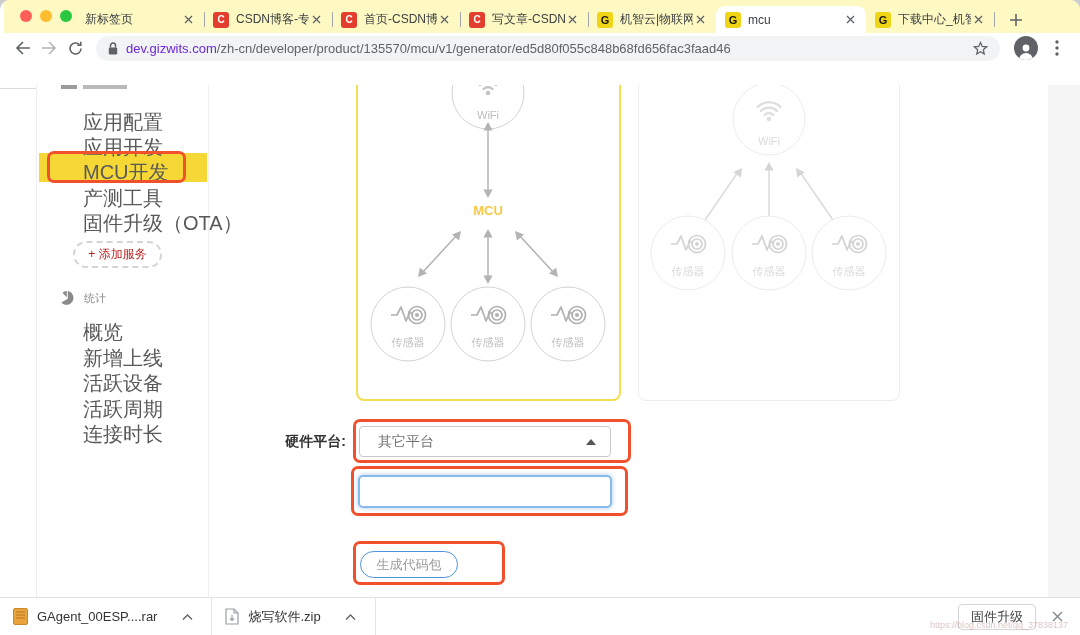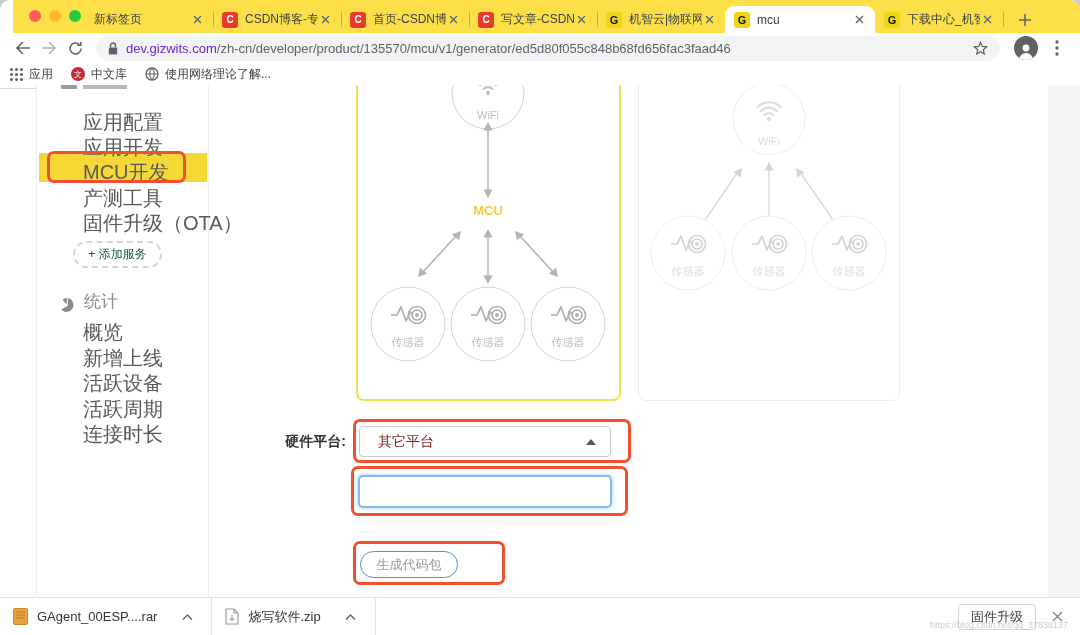"新标签页" .tabstrip { background: #fde047 -> #fef9c3; left: 13px -> 4px }
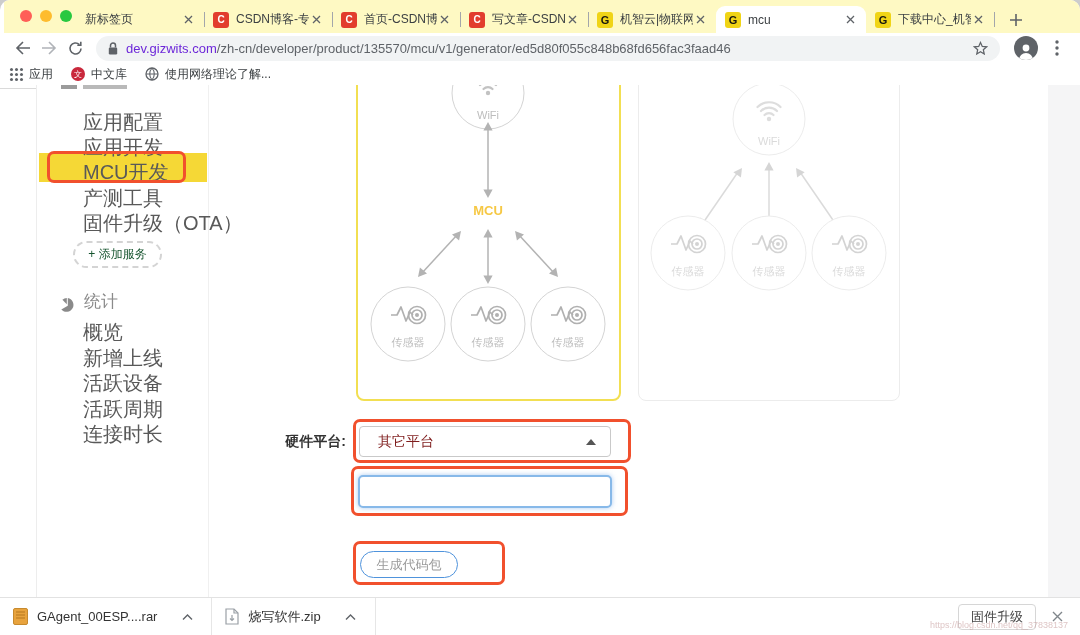"应用" div.bookmarksbar { html: <div> <div> <span> <i></i> <i></i> <i></i> <i></i> <i></i> <i></i> <i></i> <i></i> <i></i> </span> <span>应用</span> </div> <div> <span>文</span> <span>中文库</span> </div> <div> <svg> <circle></circle> <path></path> </svg> <span>使用网络理论了解...</span> </div> </div> -> none }
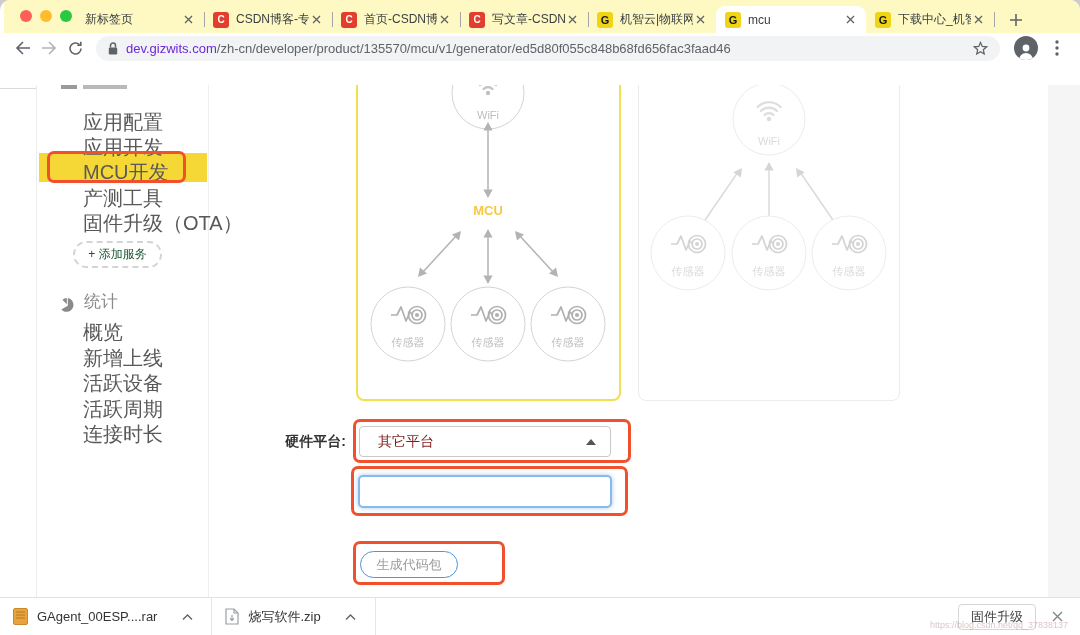"+ 添加服务" .addsvc { color: #14532d -> #b91c1c }
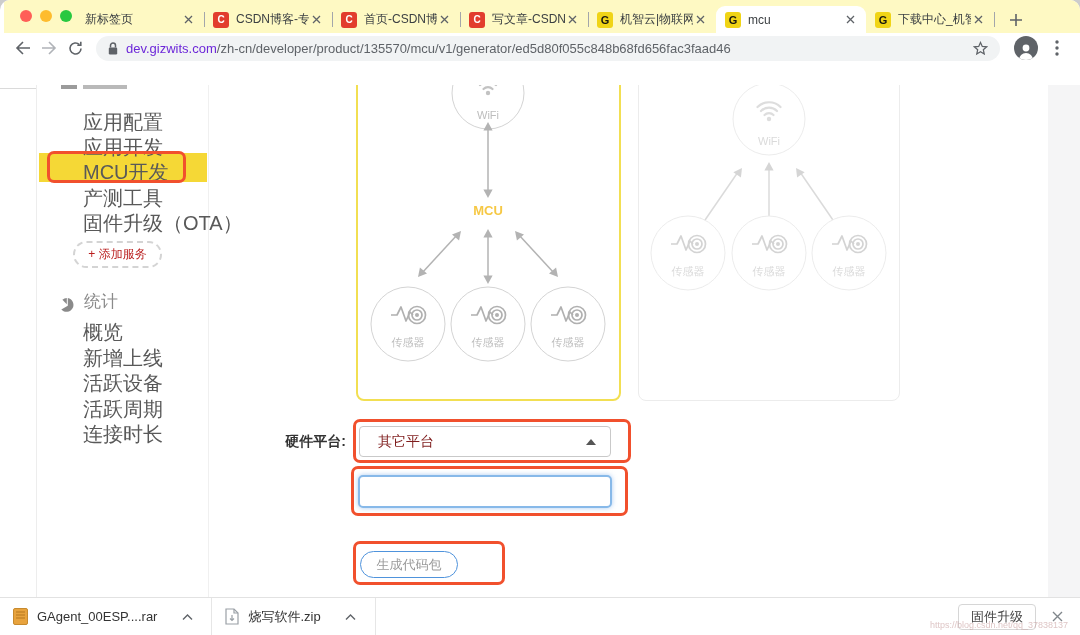"统计" .stats-head { font-size: 17px -> 11px }
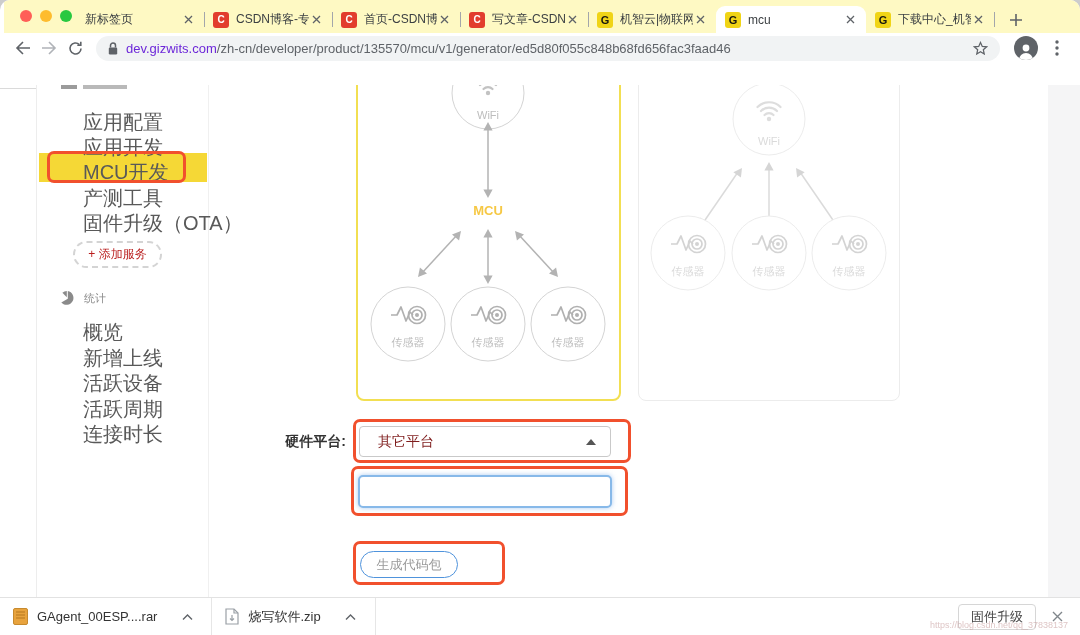"其它平台" .selectbox { color: #7f1d1d -> #737373 }
